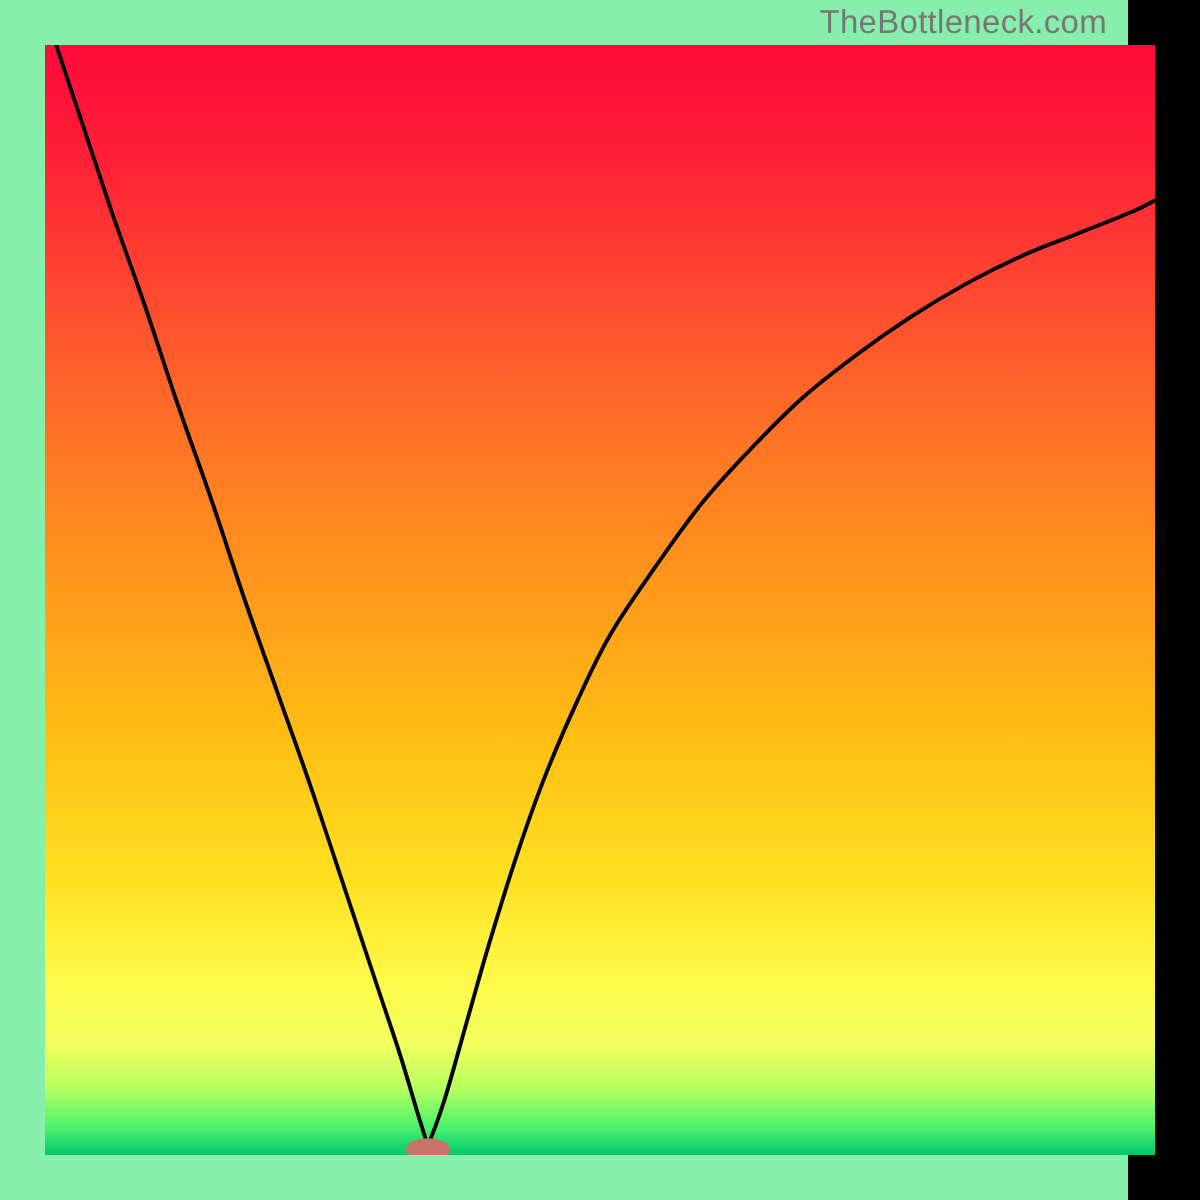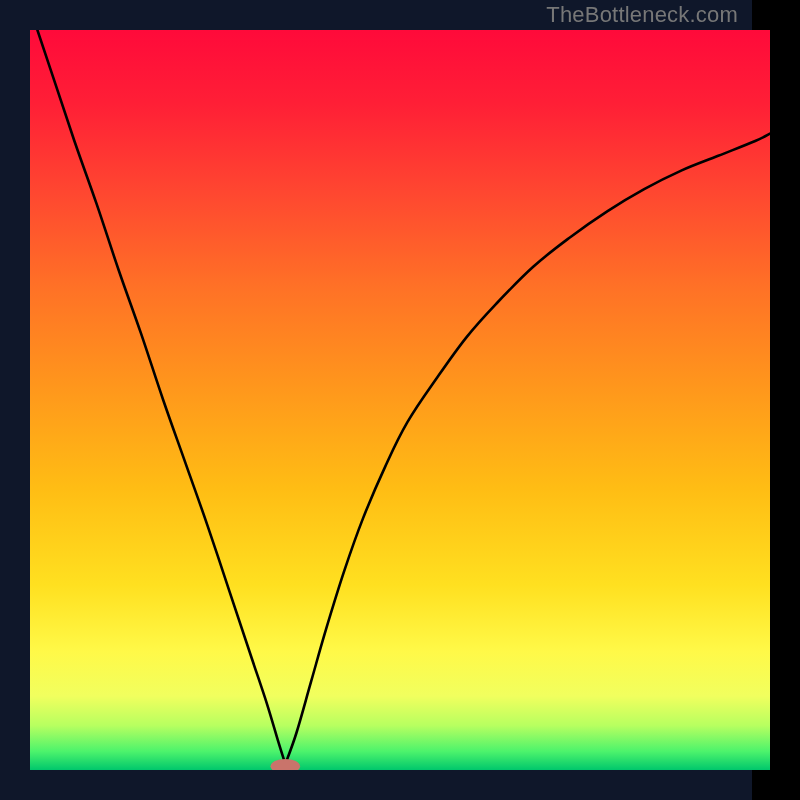"TheBottleneck.com" .frame { background: #0f172a -> #86efac }
